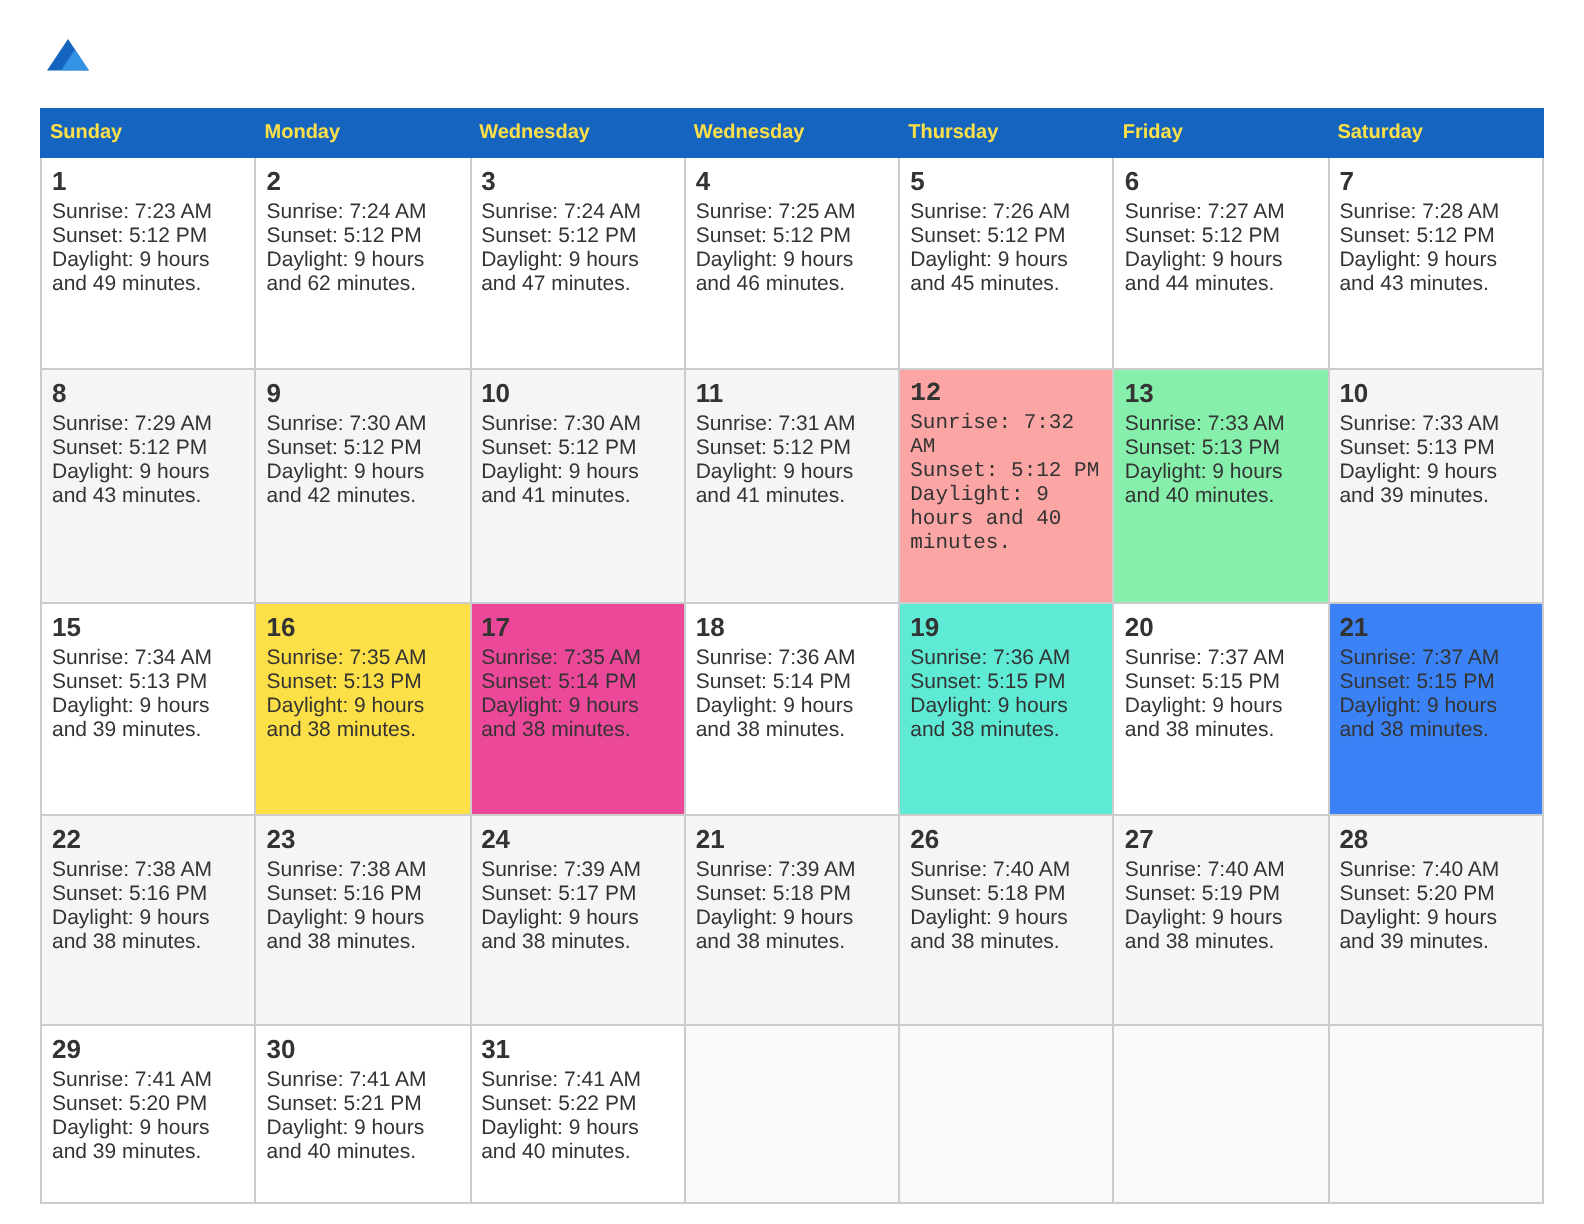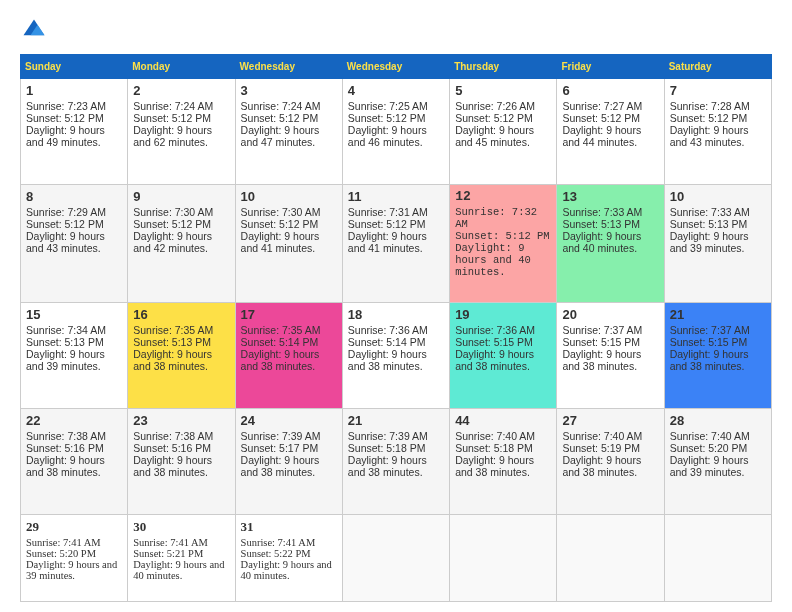"44" span.day-num { text: 44 -> 26 }
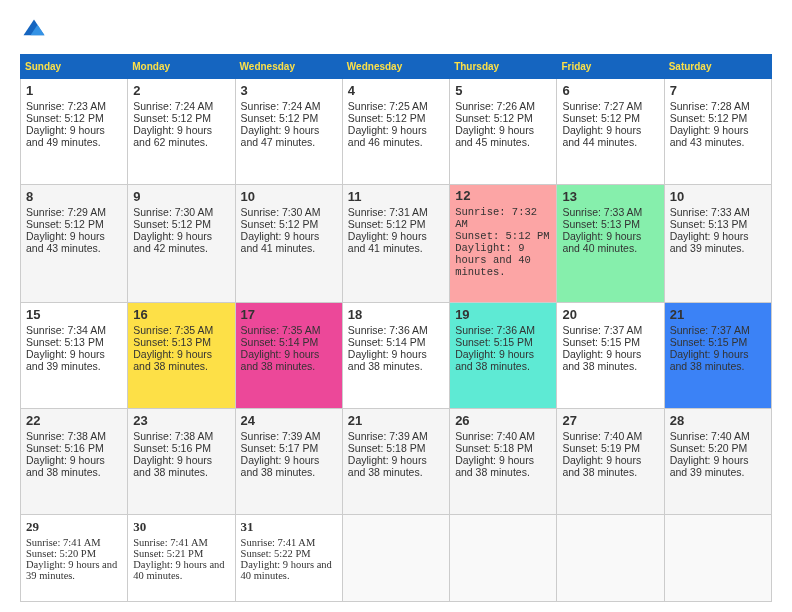"29" .last-row td { font-family: Liberation Serif, serif -> none }
